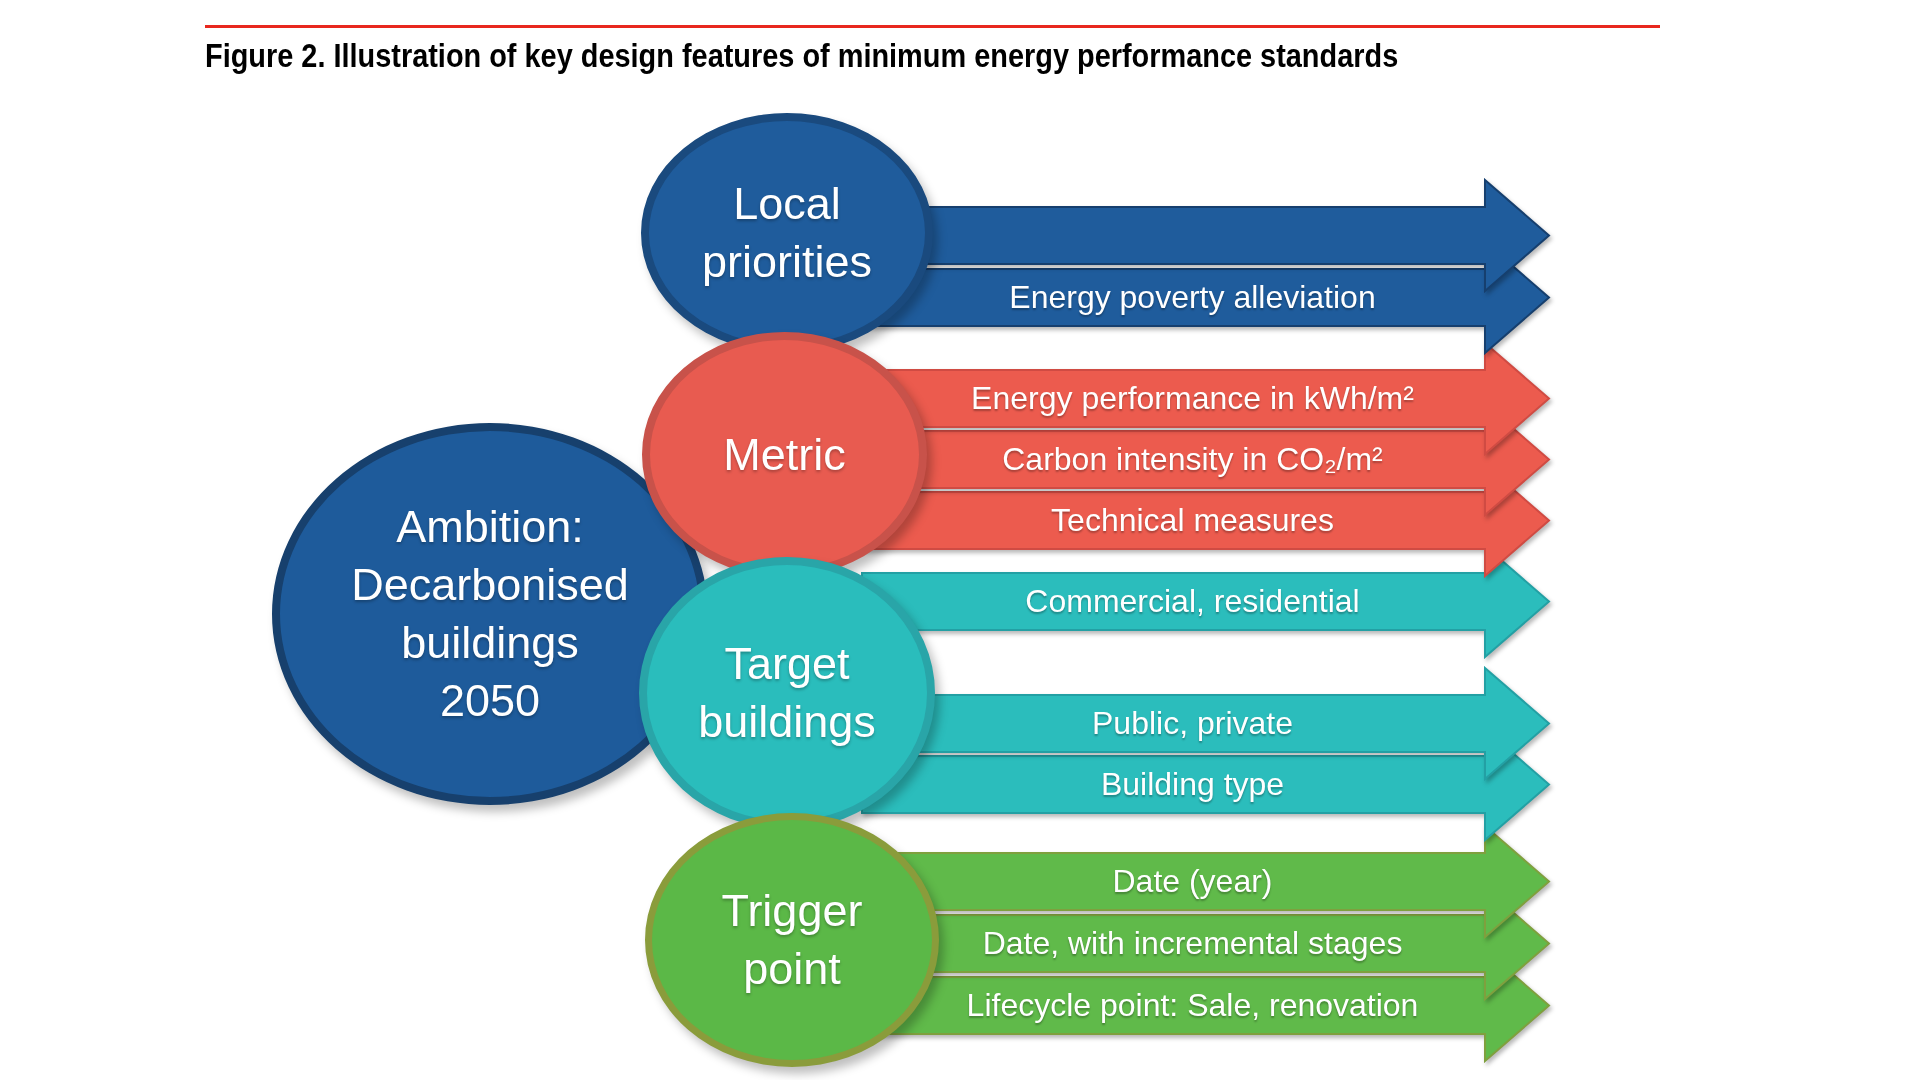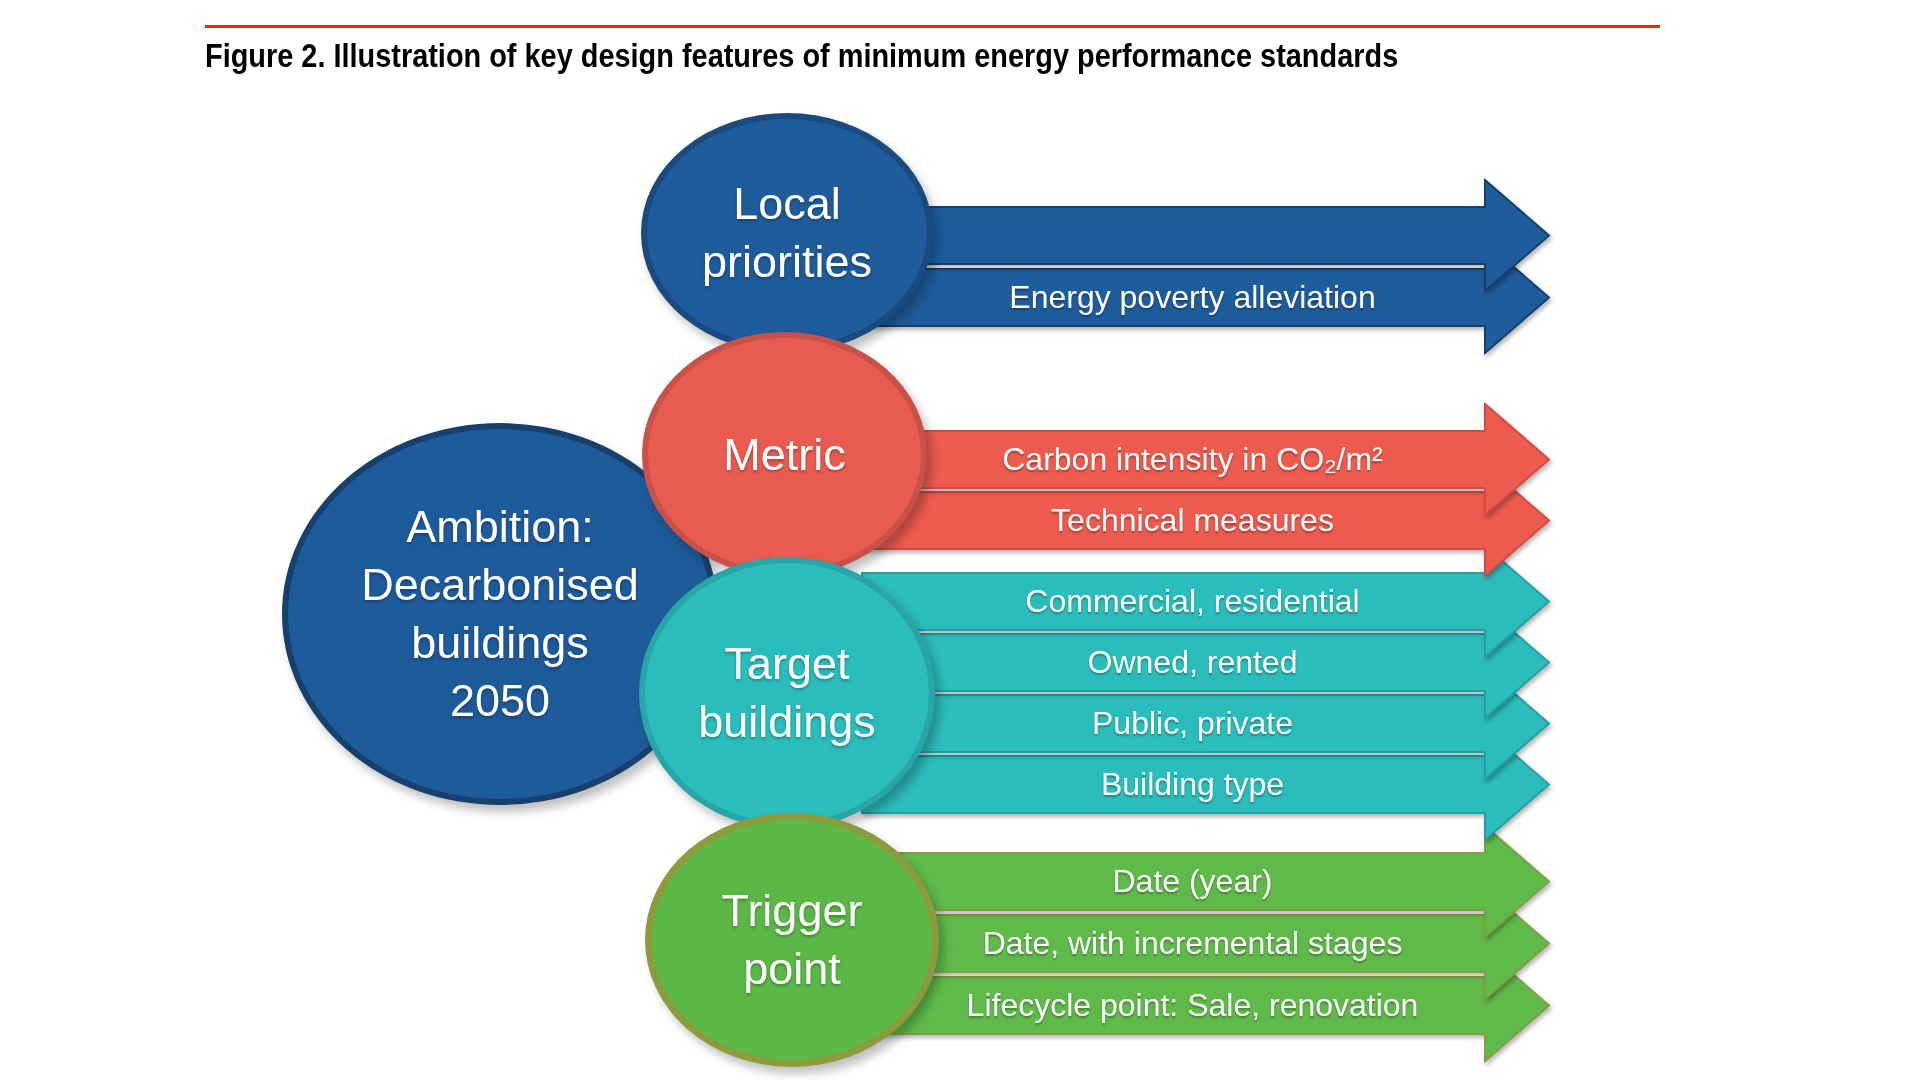"Local" .circle { border: 6px solid #84cc16 -> 8px solid #84cc16 }
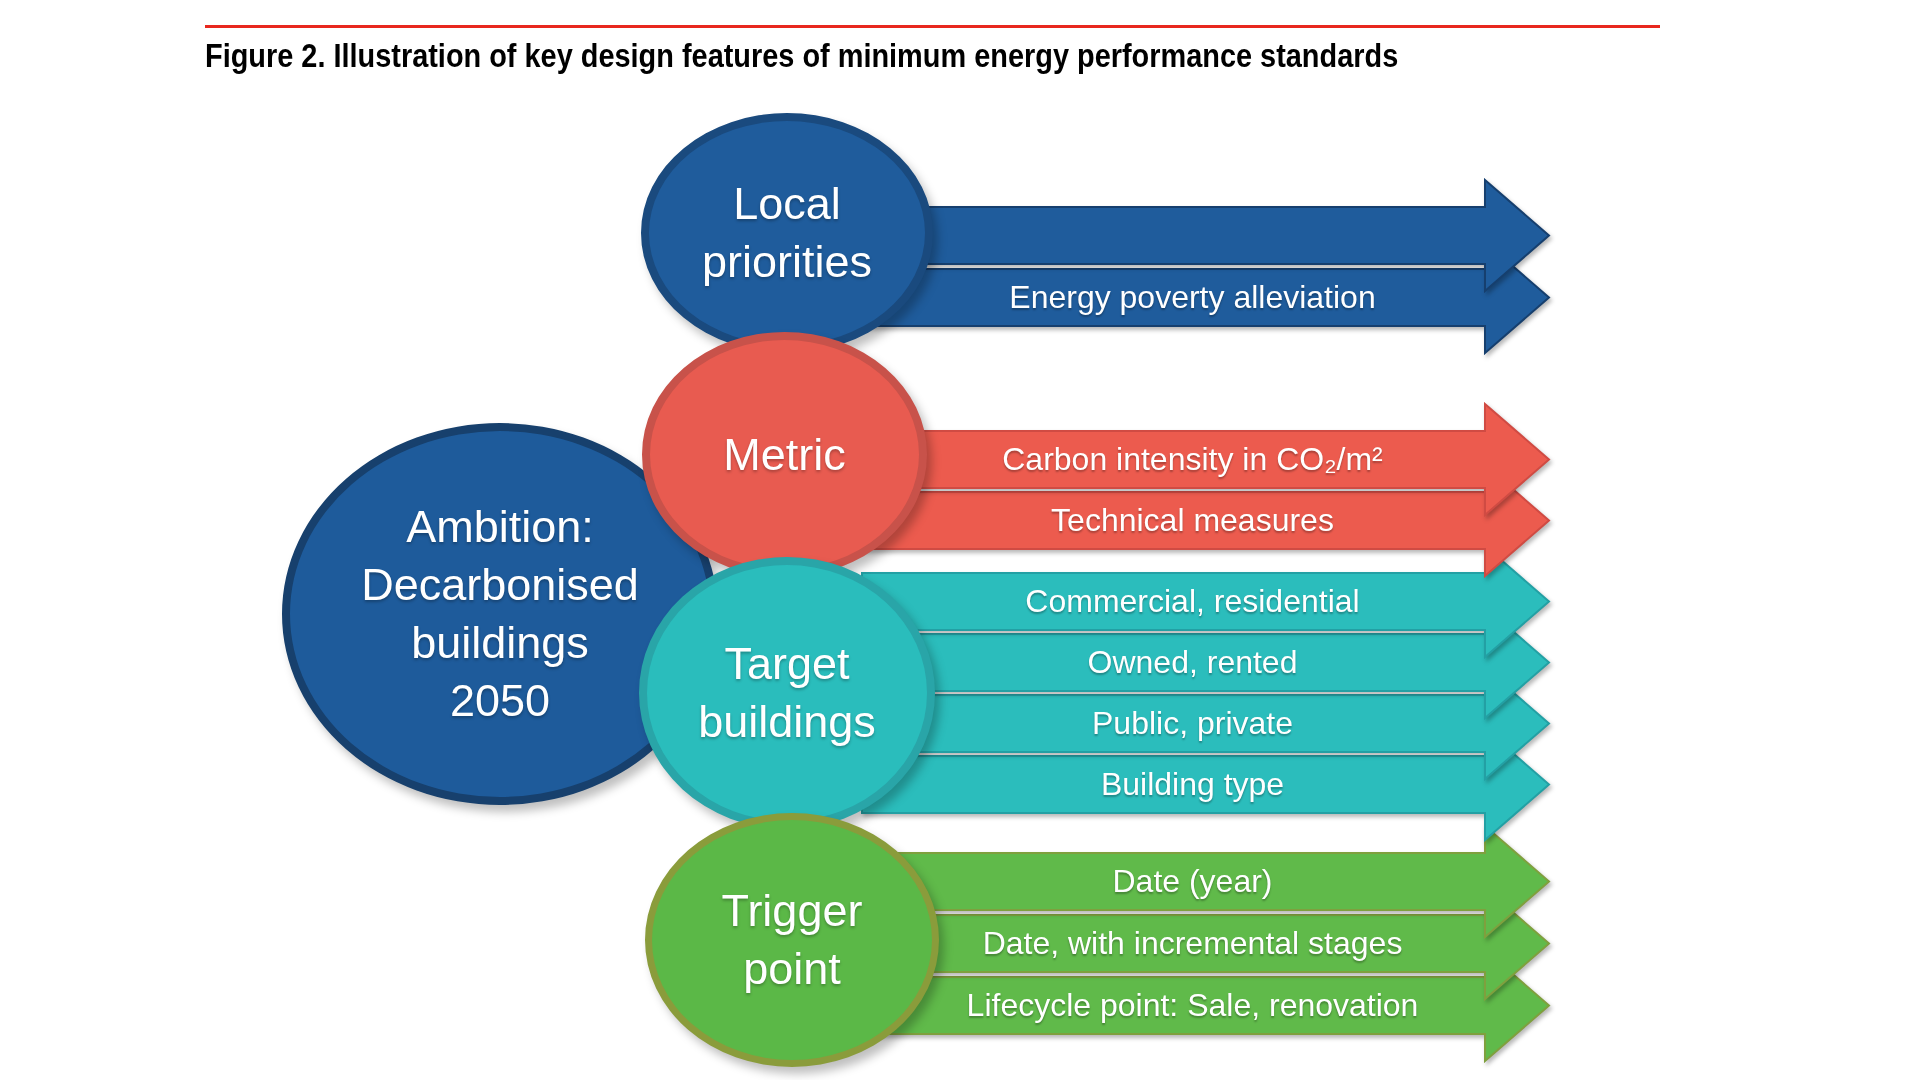"Energy performance in kWh/m²" div.arrow { html: none -> <div> <svg> <polygon></polygon> </svg> <div>Energy performance in kWh/m²</div> </div> }
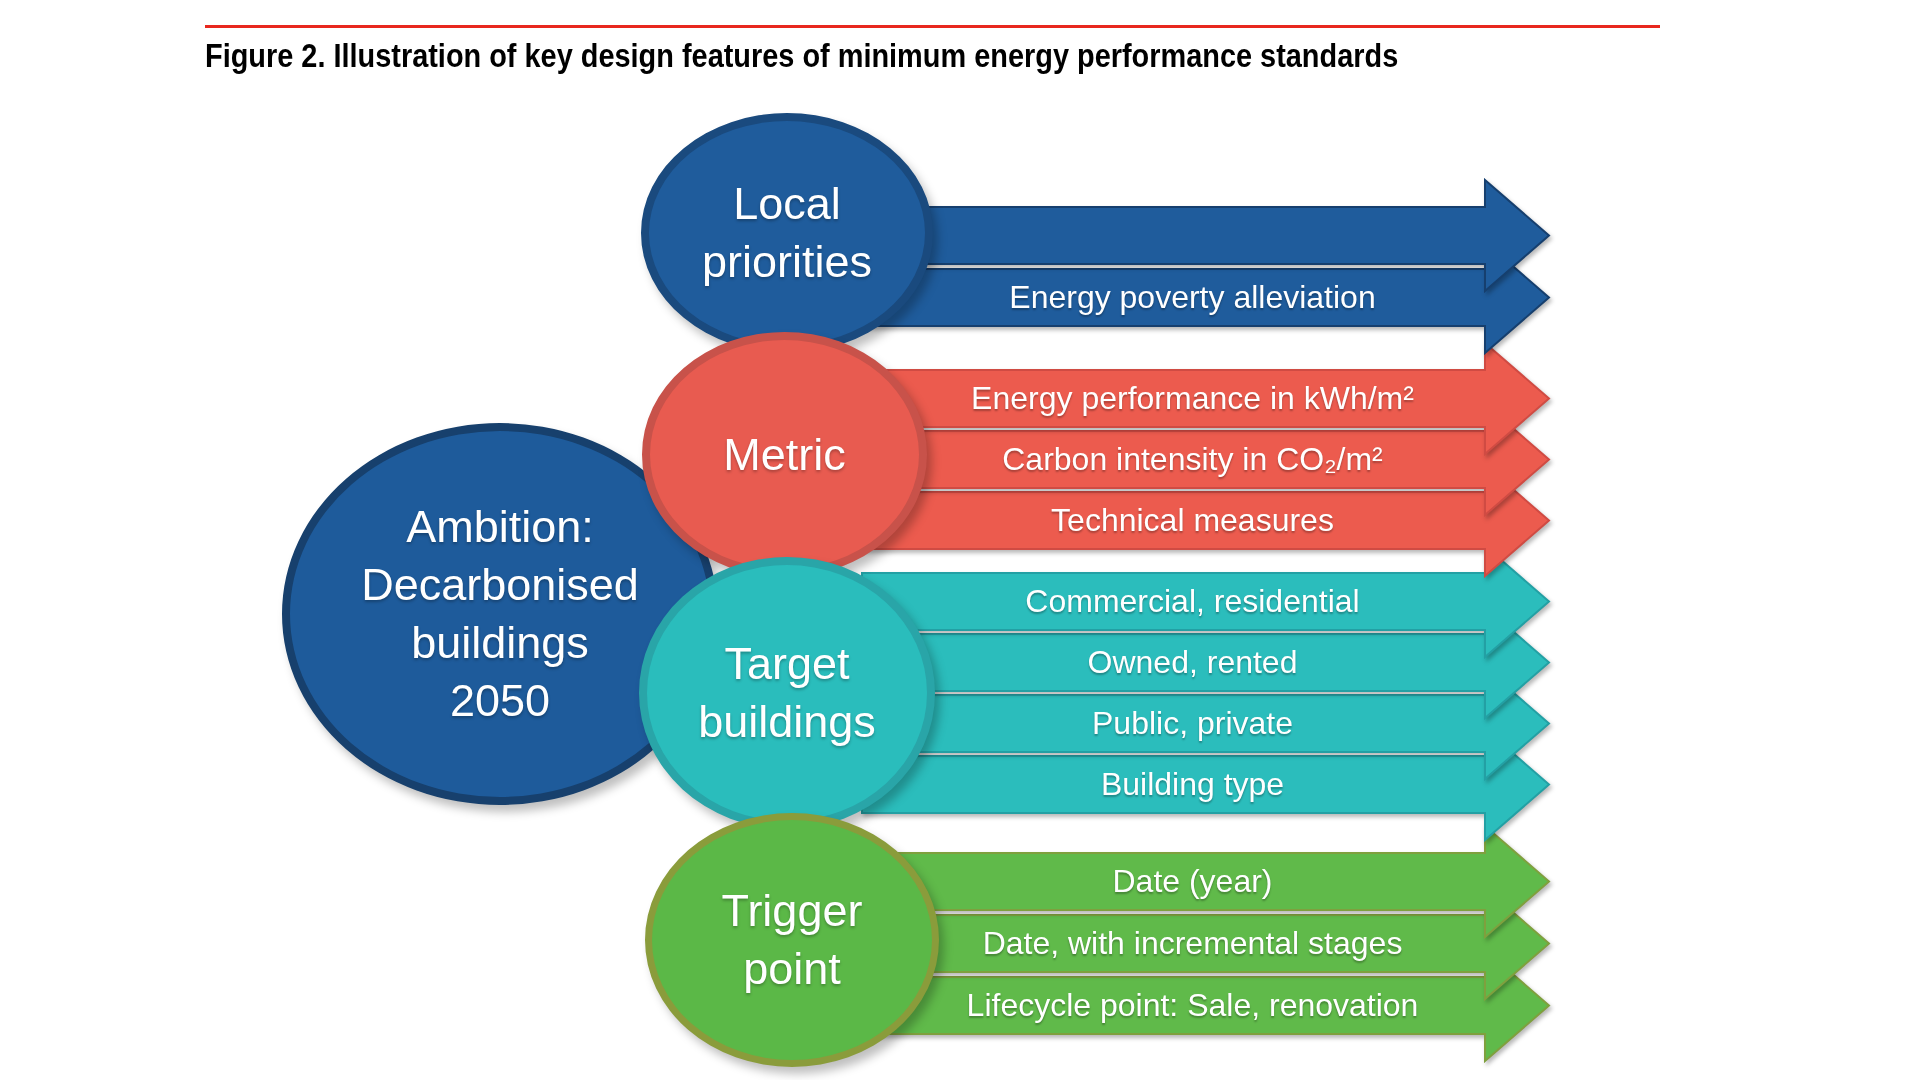"Ambition:" div.circle { left: 282px -> 272px }
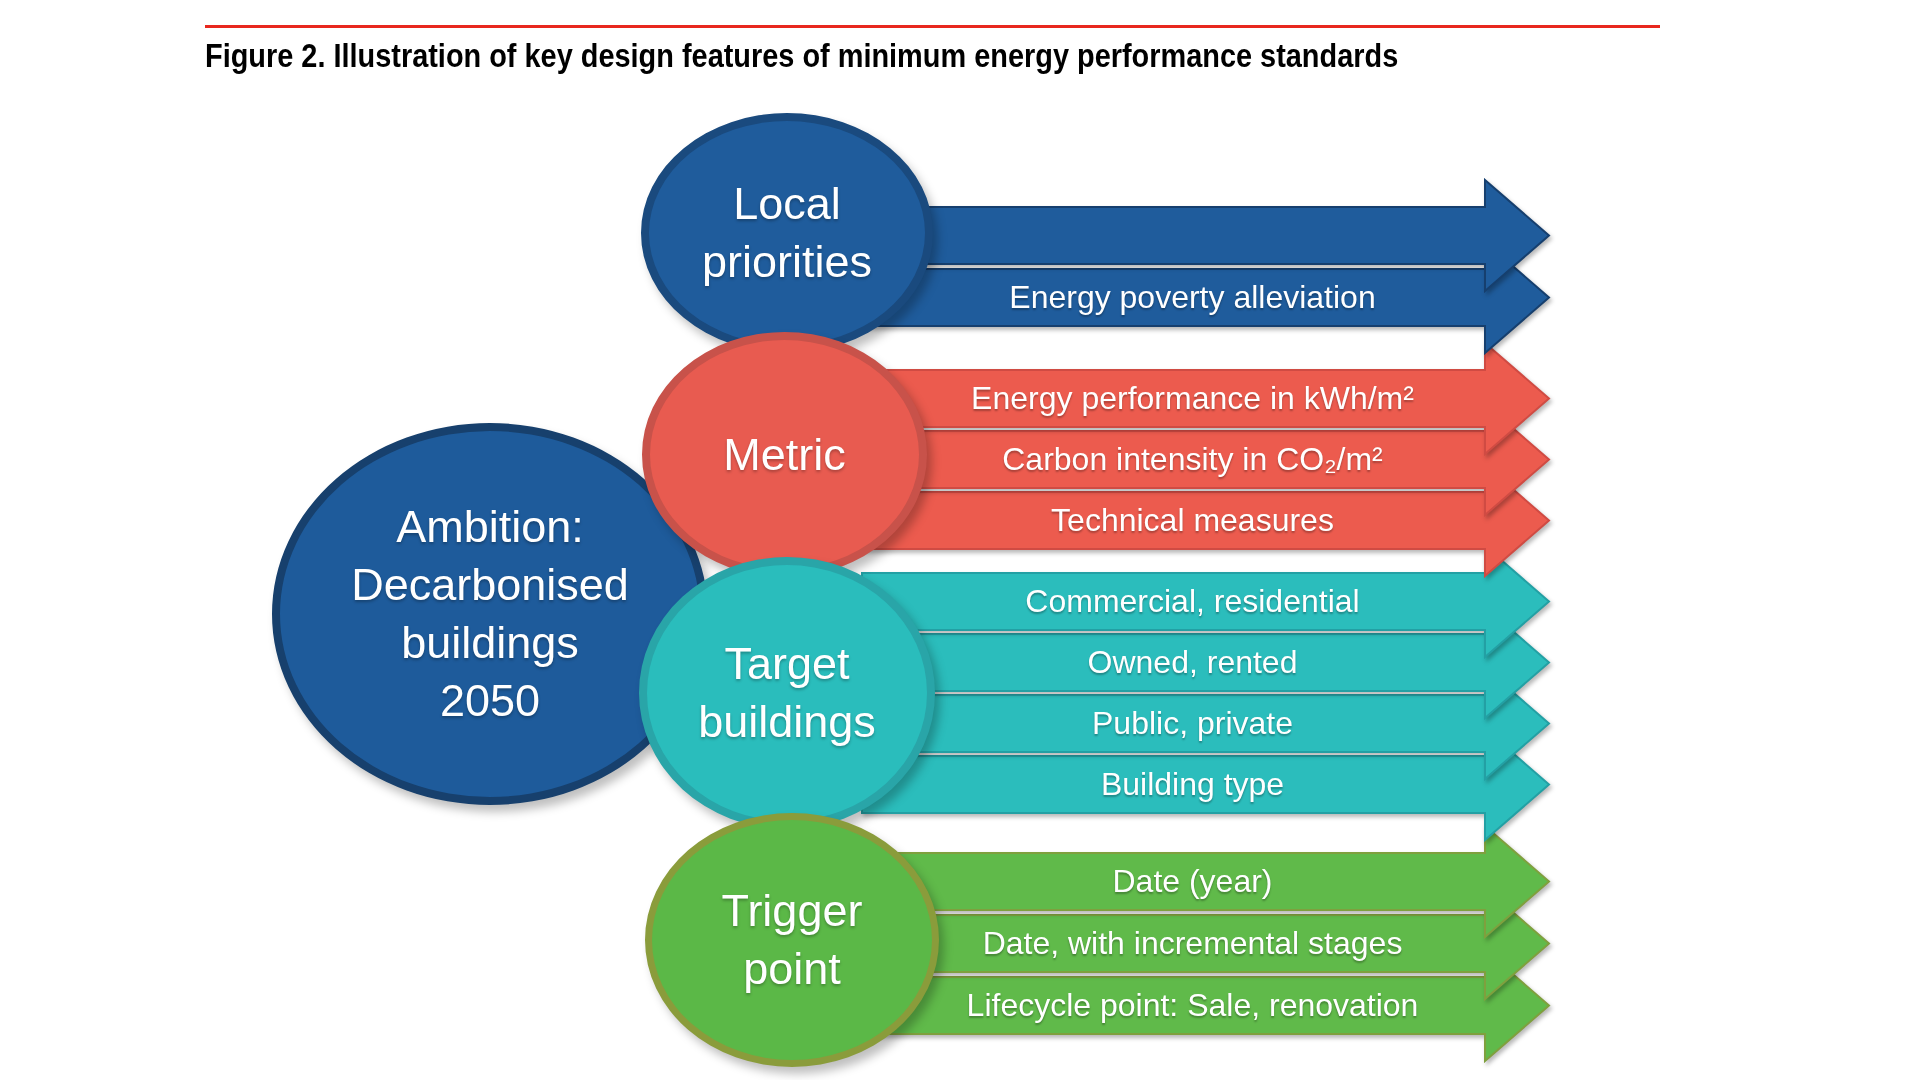"Owned, rented" div.arrow { html: <div> <svg> <polygon></polygon> </svg> <div>Owned, rented</div> </div> -> none }
